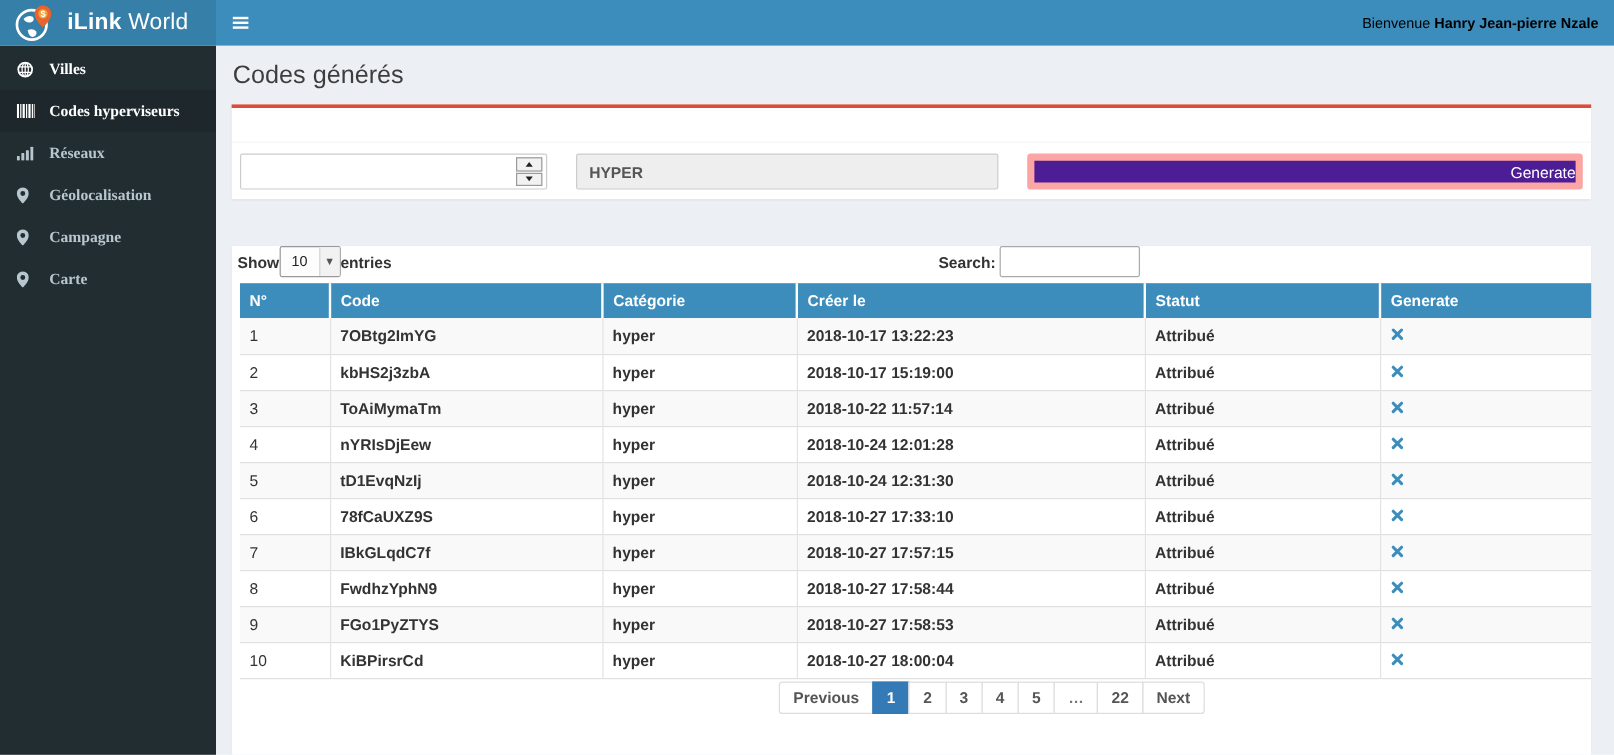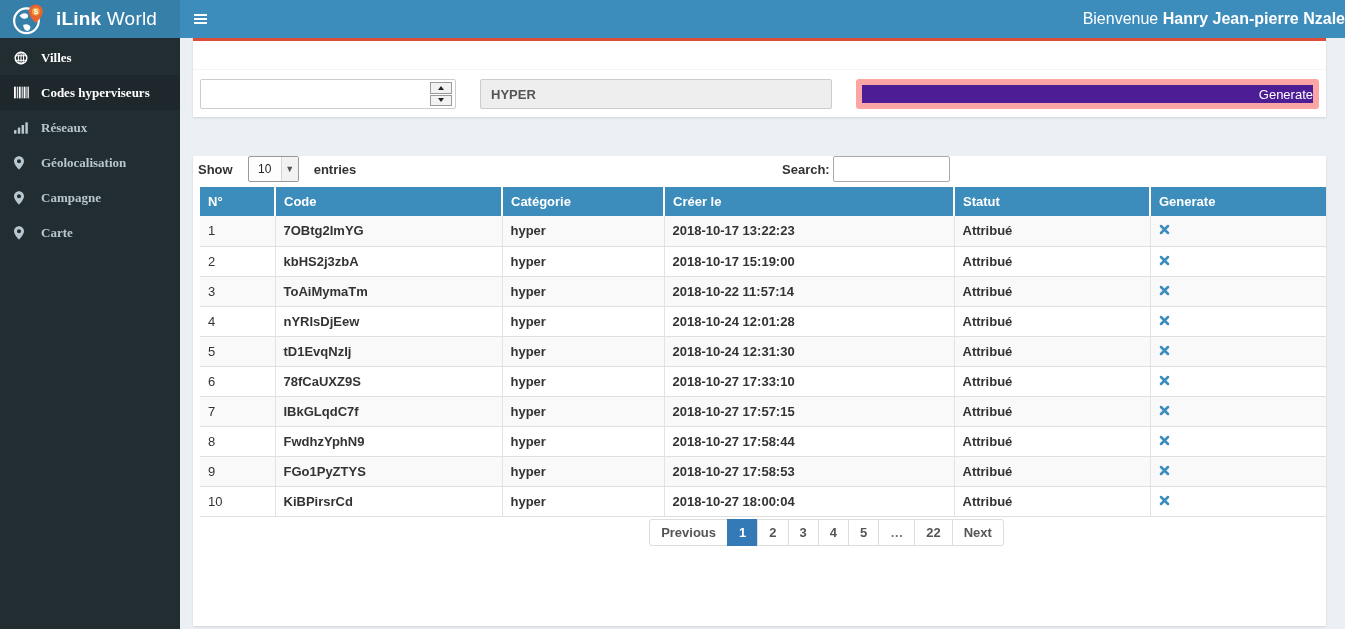"Bienvenue Hanry Jean-pierre Nzale" .welcome { color: #ffffff -> #000000; font-size: 16px -> 12px; padding-right: none -> 13px }
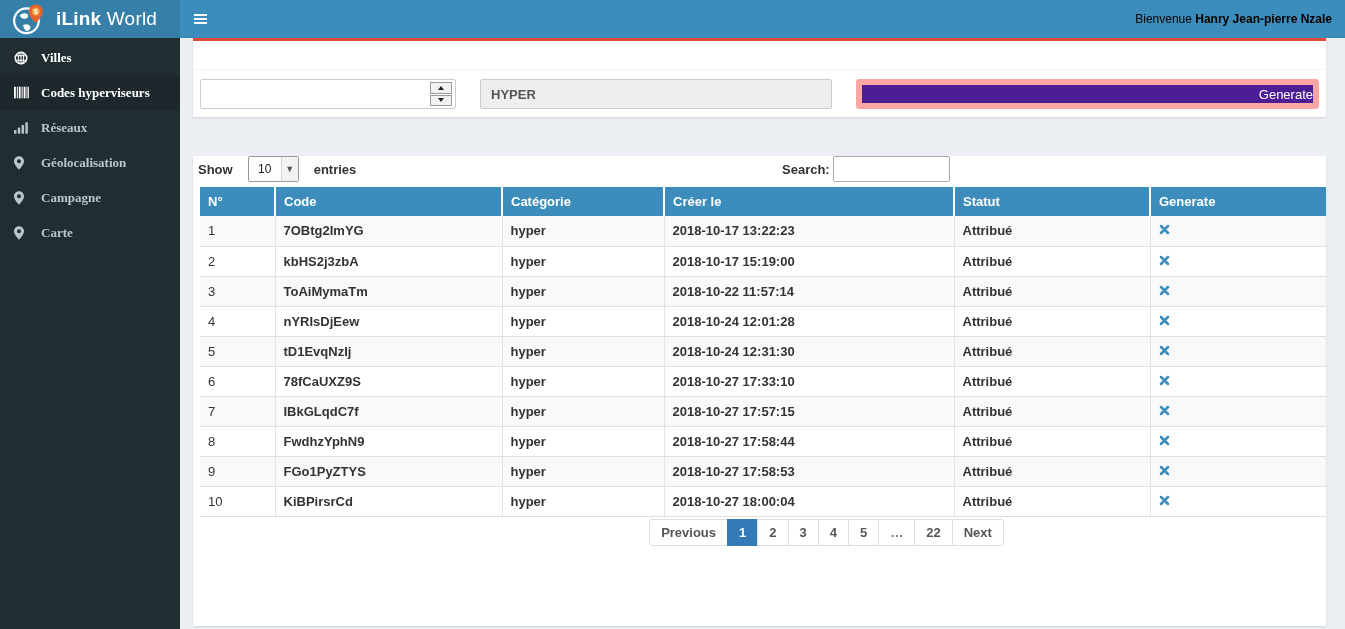"Codes générés" h1.page-title { html: none -> <h1>Codes générés</h1> }
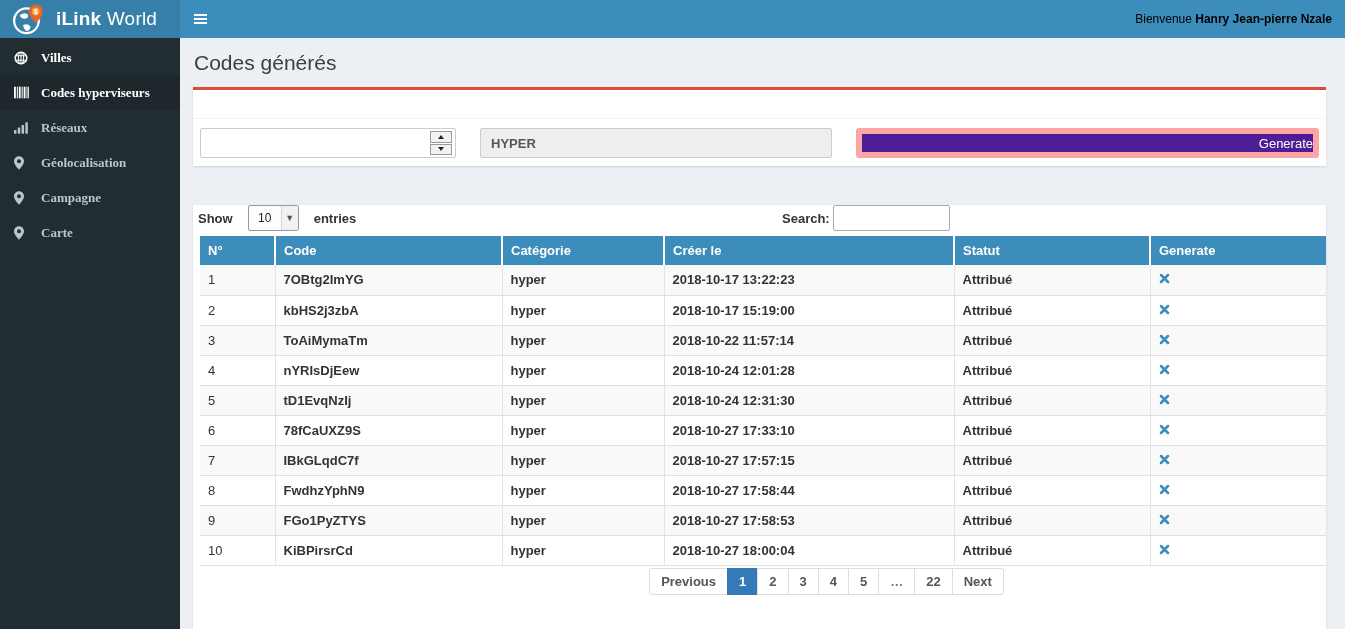"Show" .show-group { gap: 15px -> 0 }
